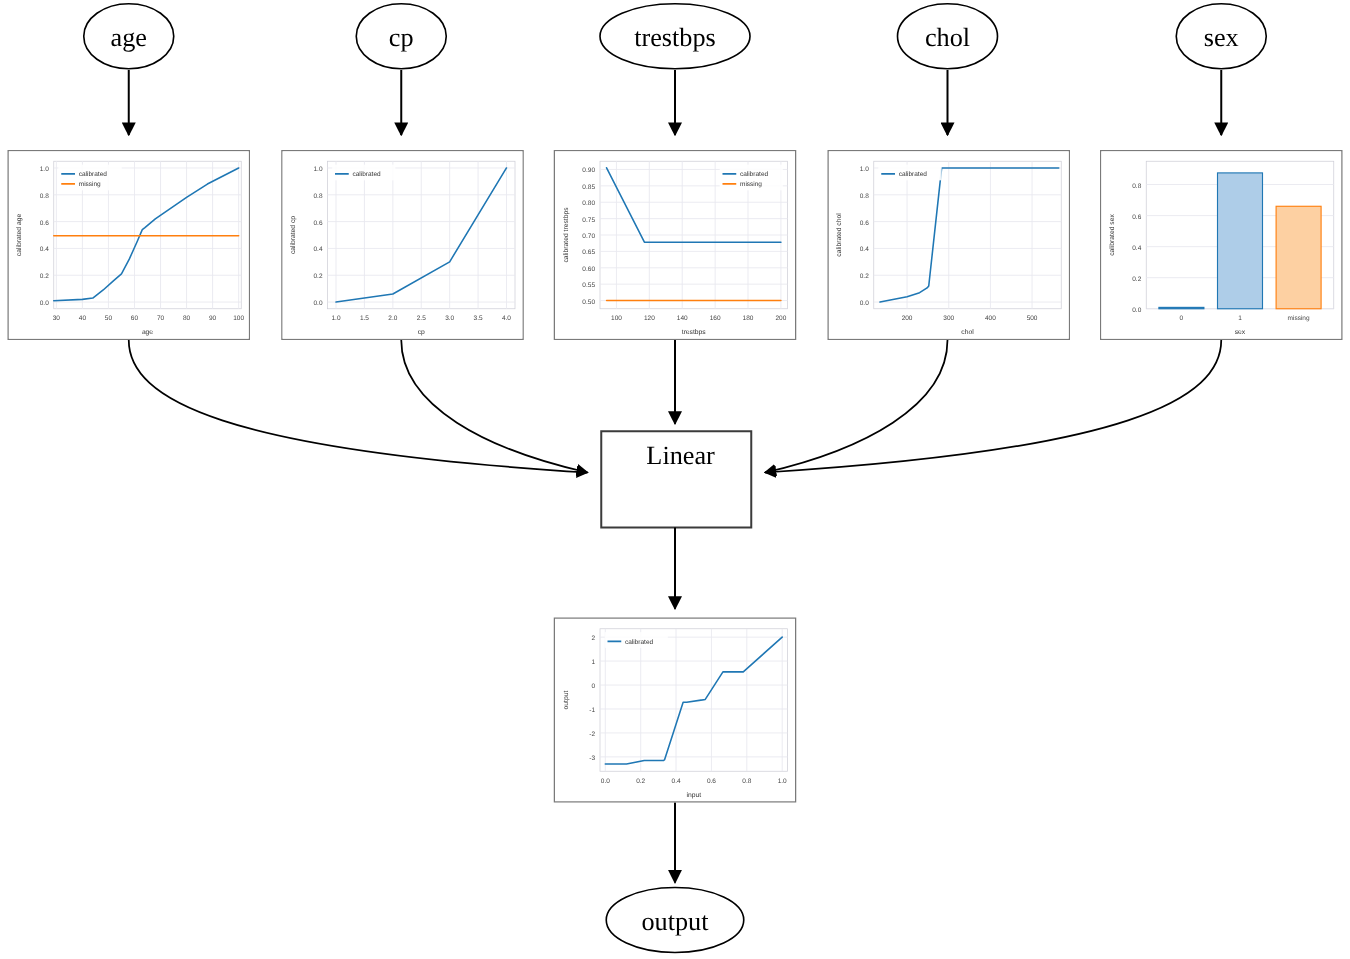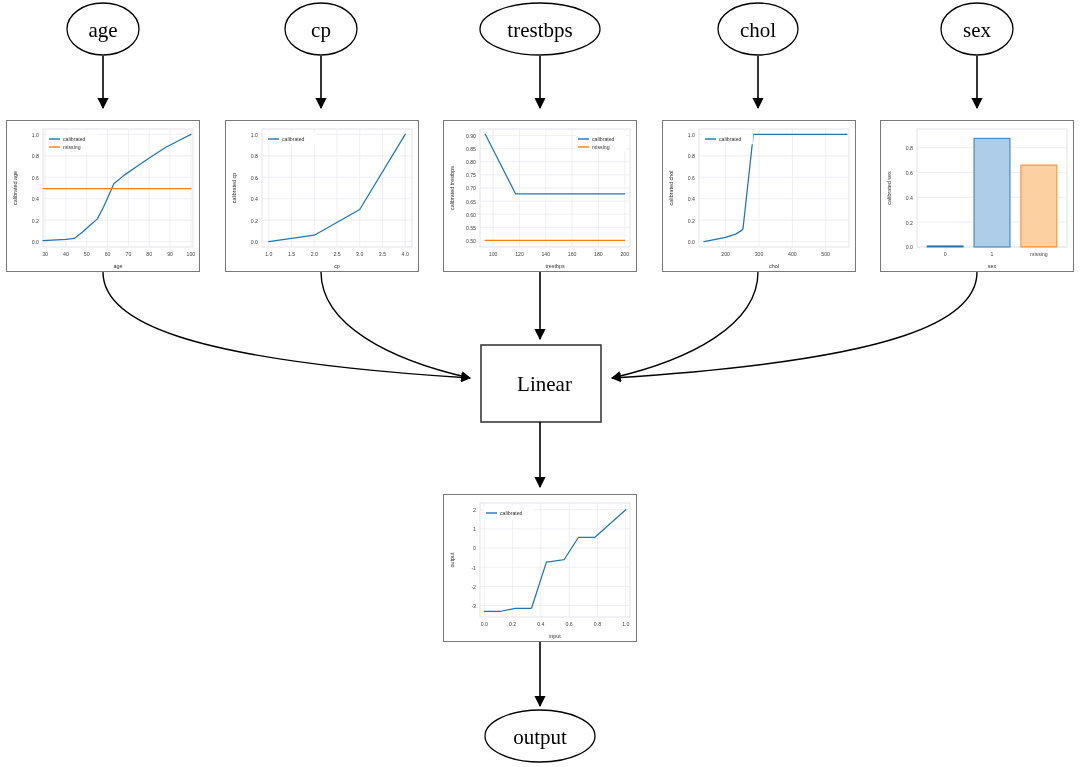"Linear" div.node-label { top: 372px -> 352px }
